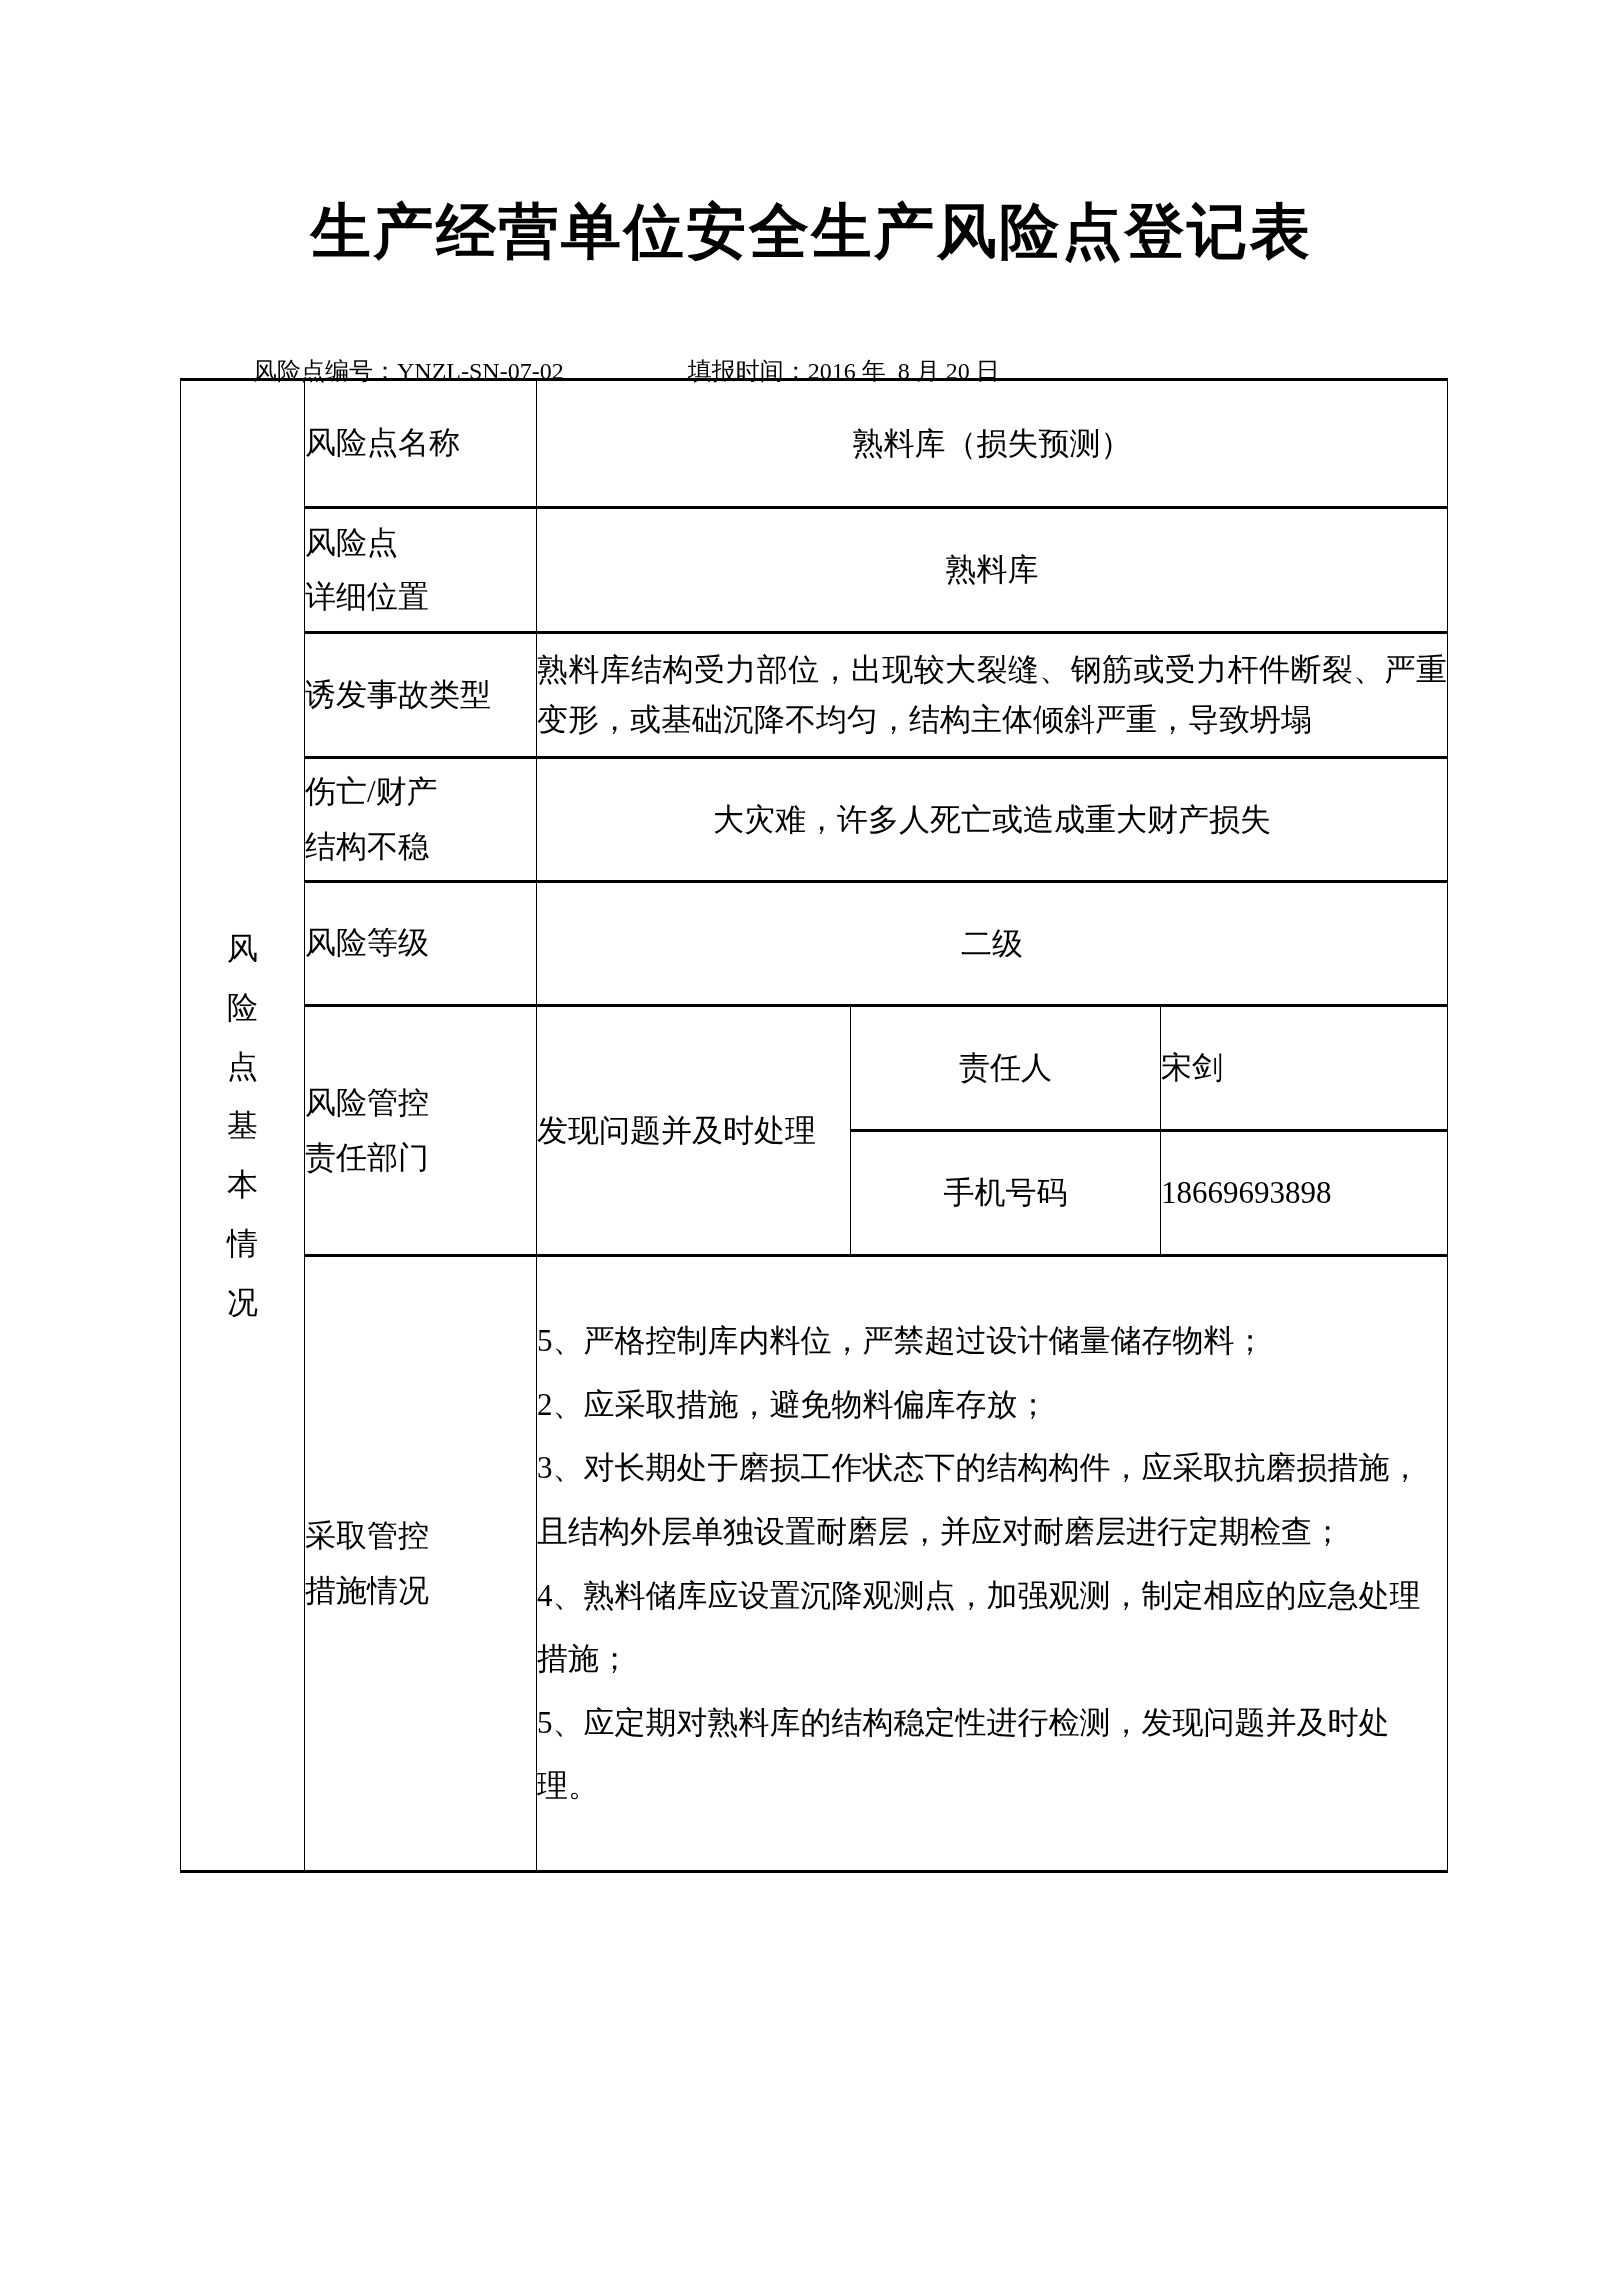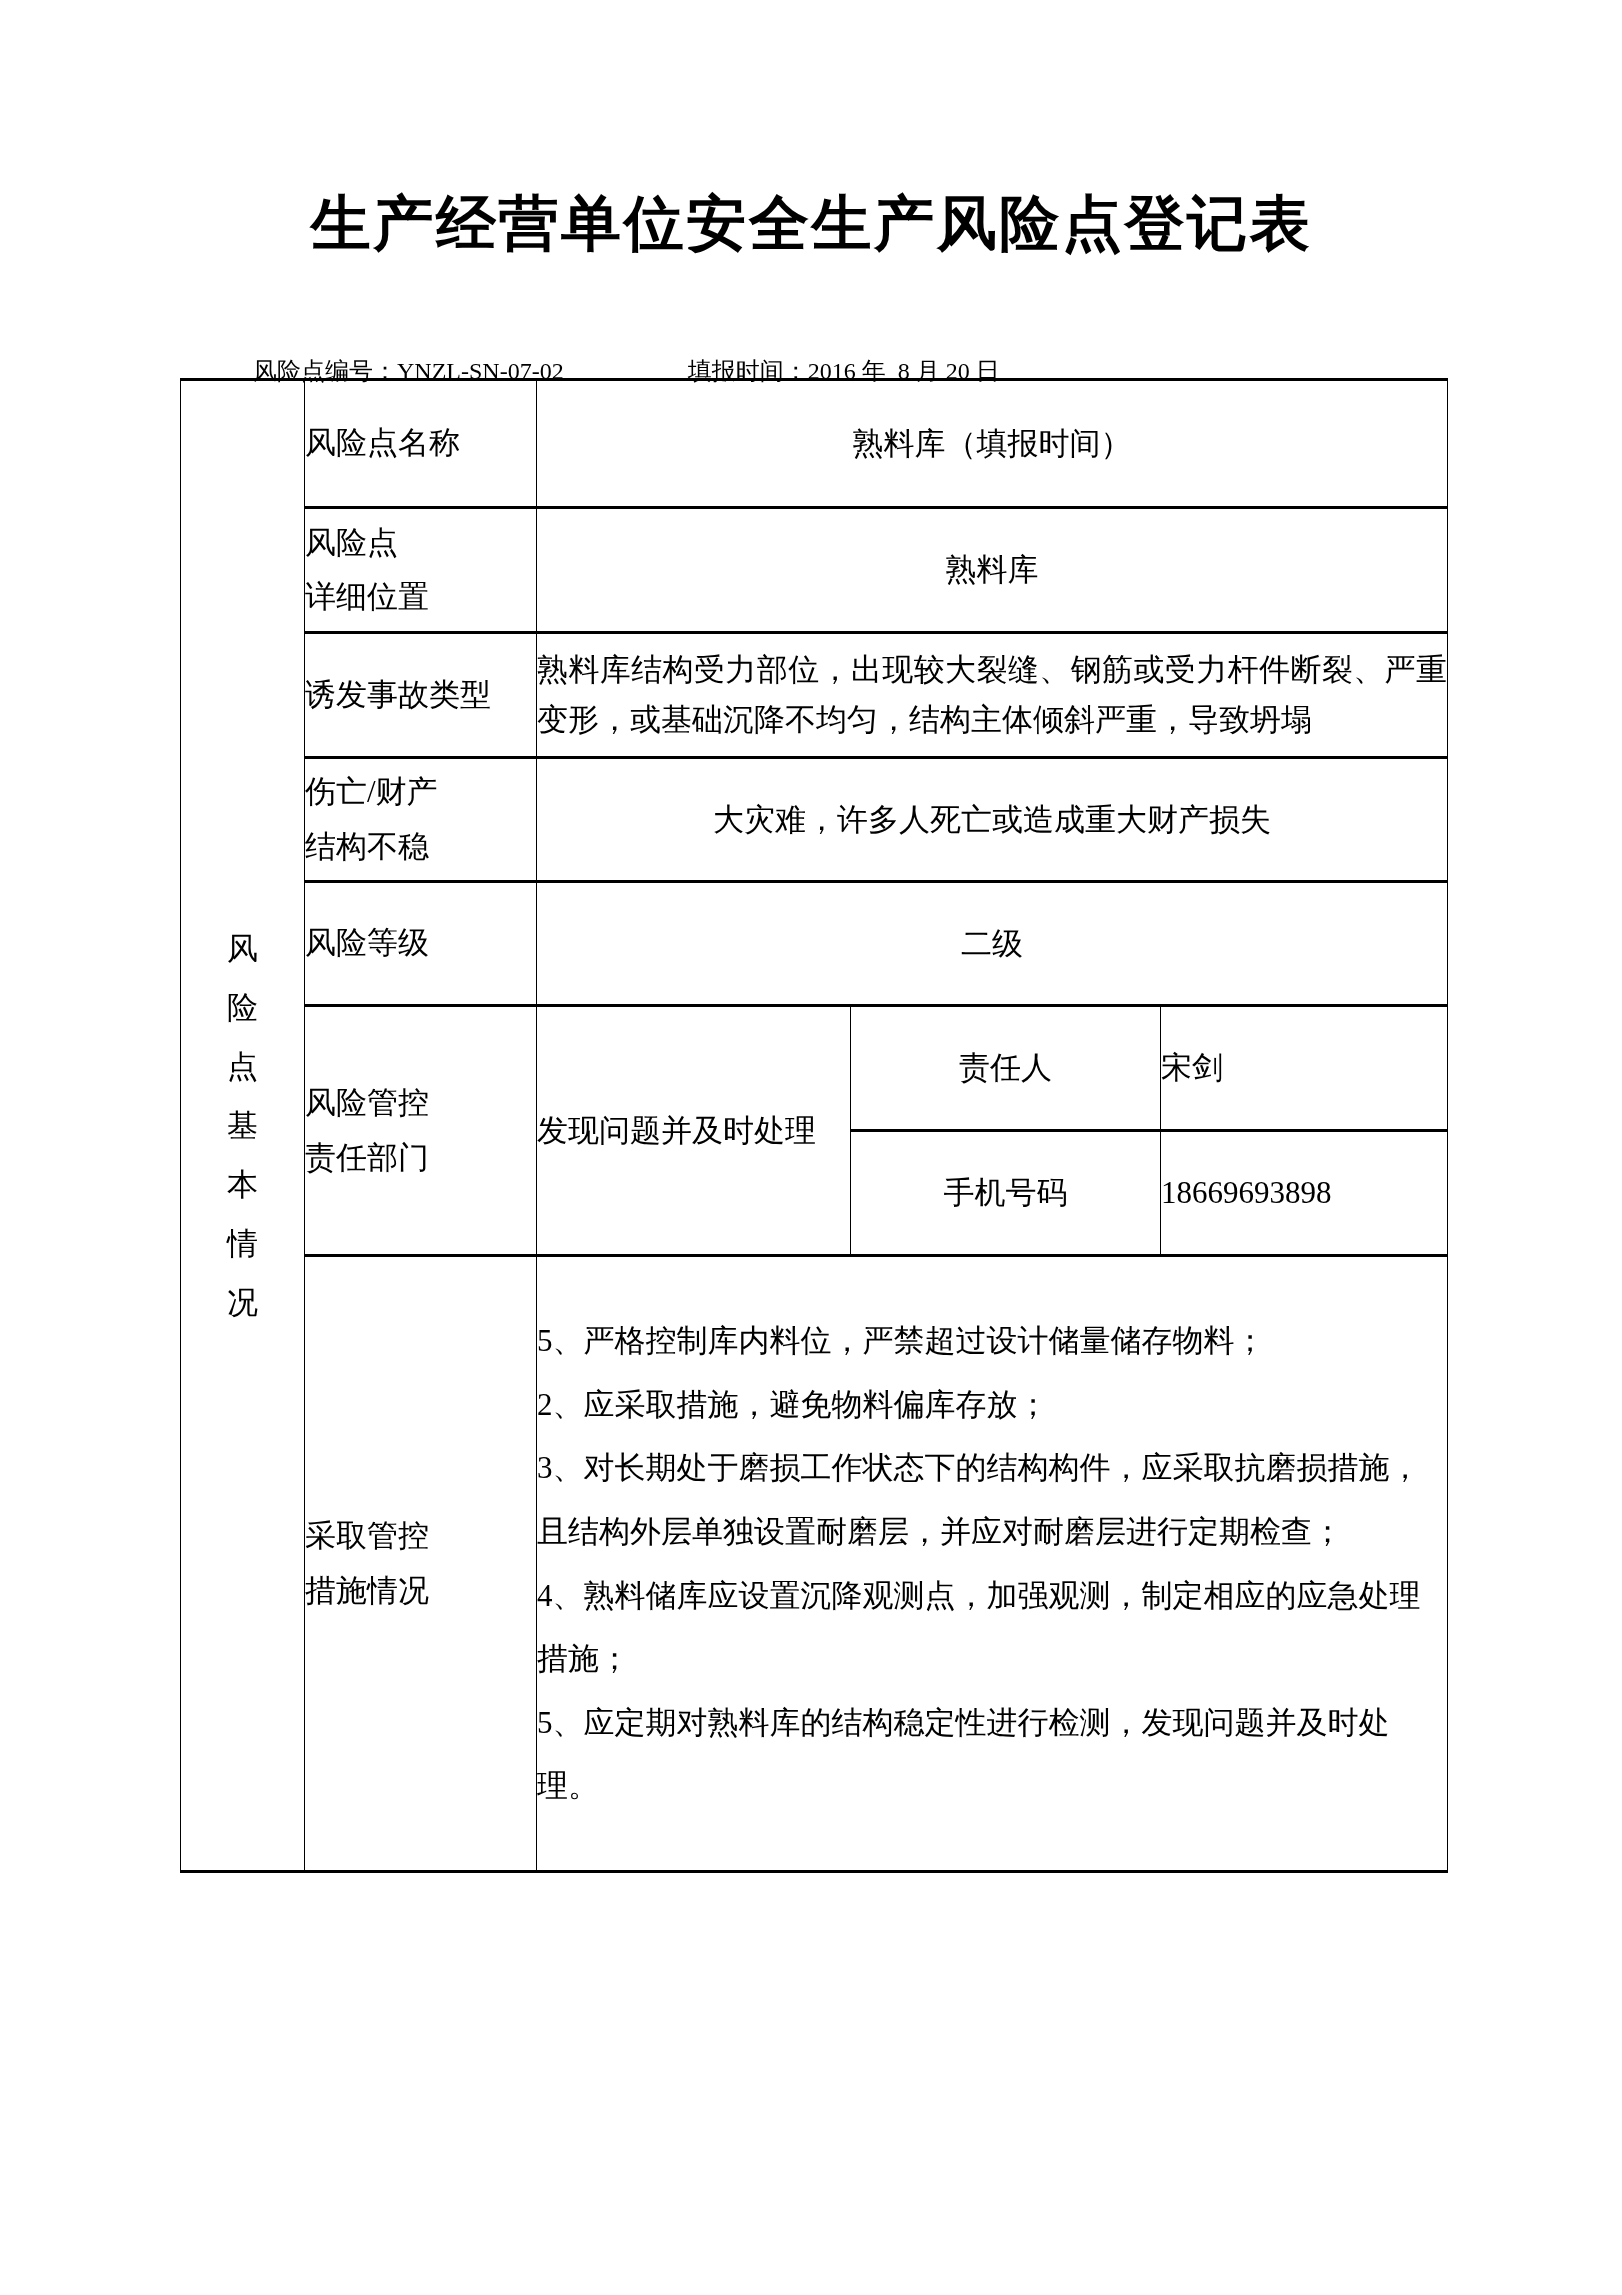"生产经营单位安全生产风险点登记表" .doc-title { top: 184px -> 192px }
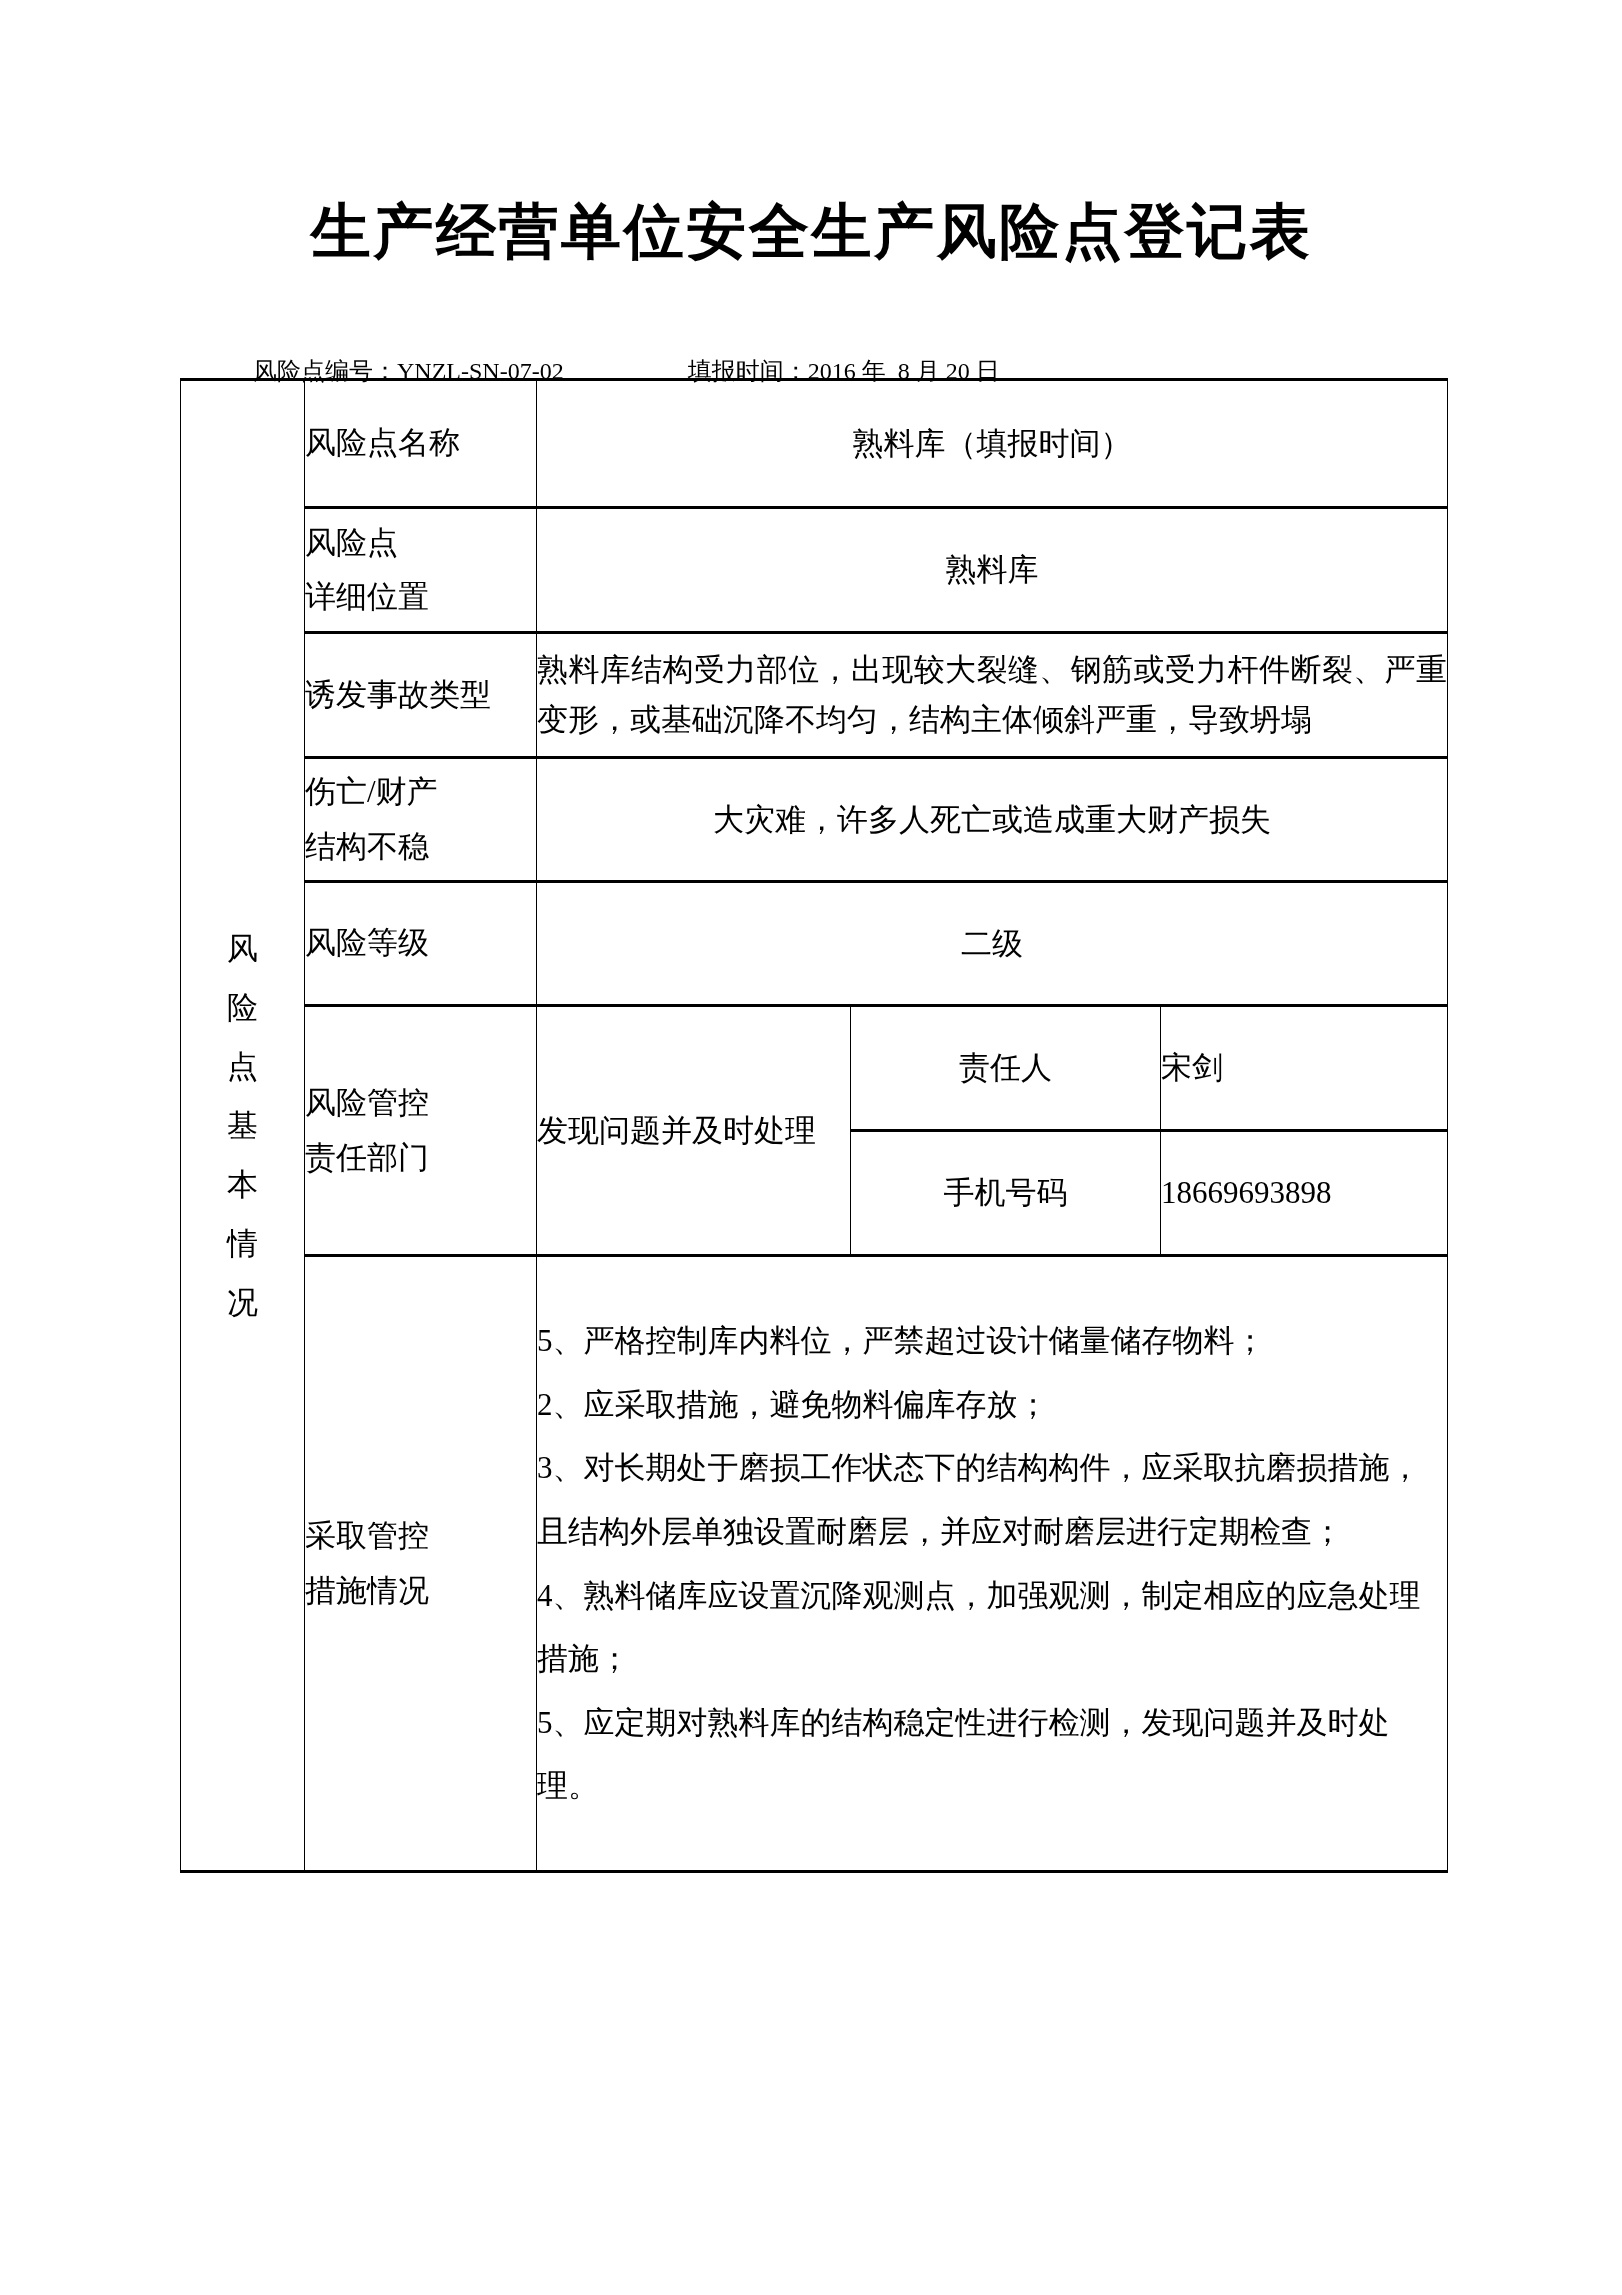"熟料库（填报时间）" td.value-center { text: 填报时间 -> 损失预测 }
